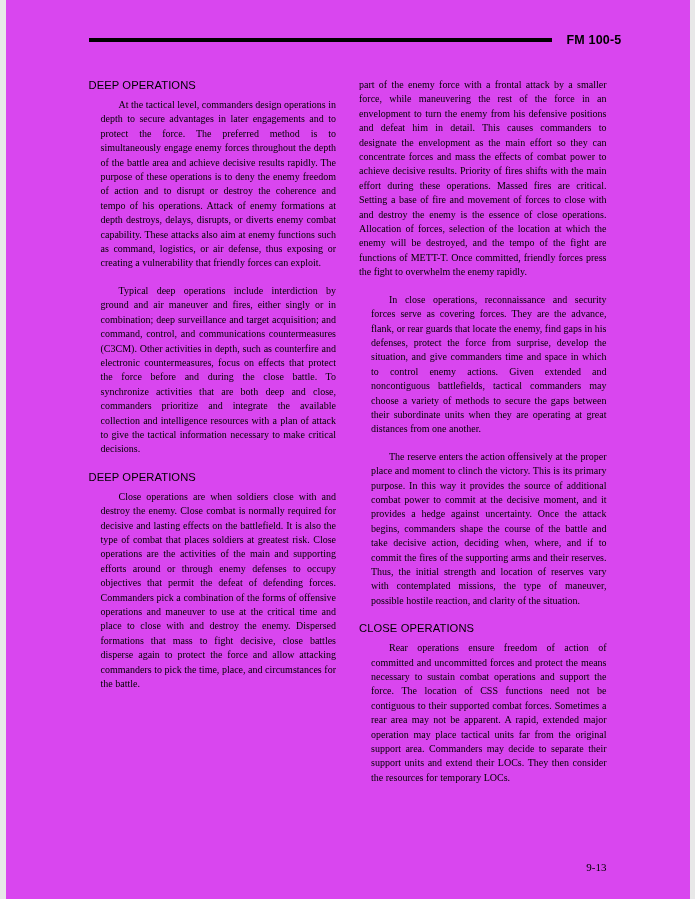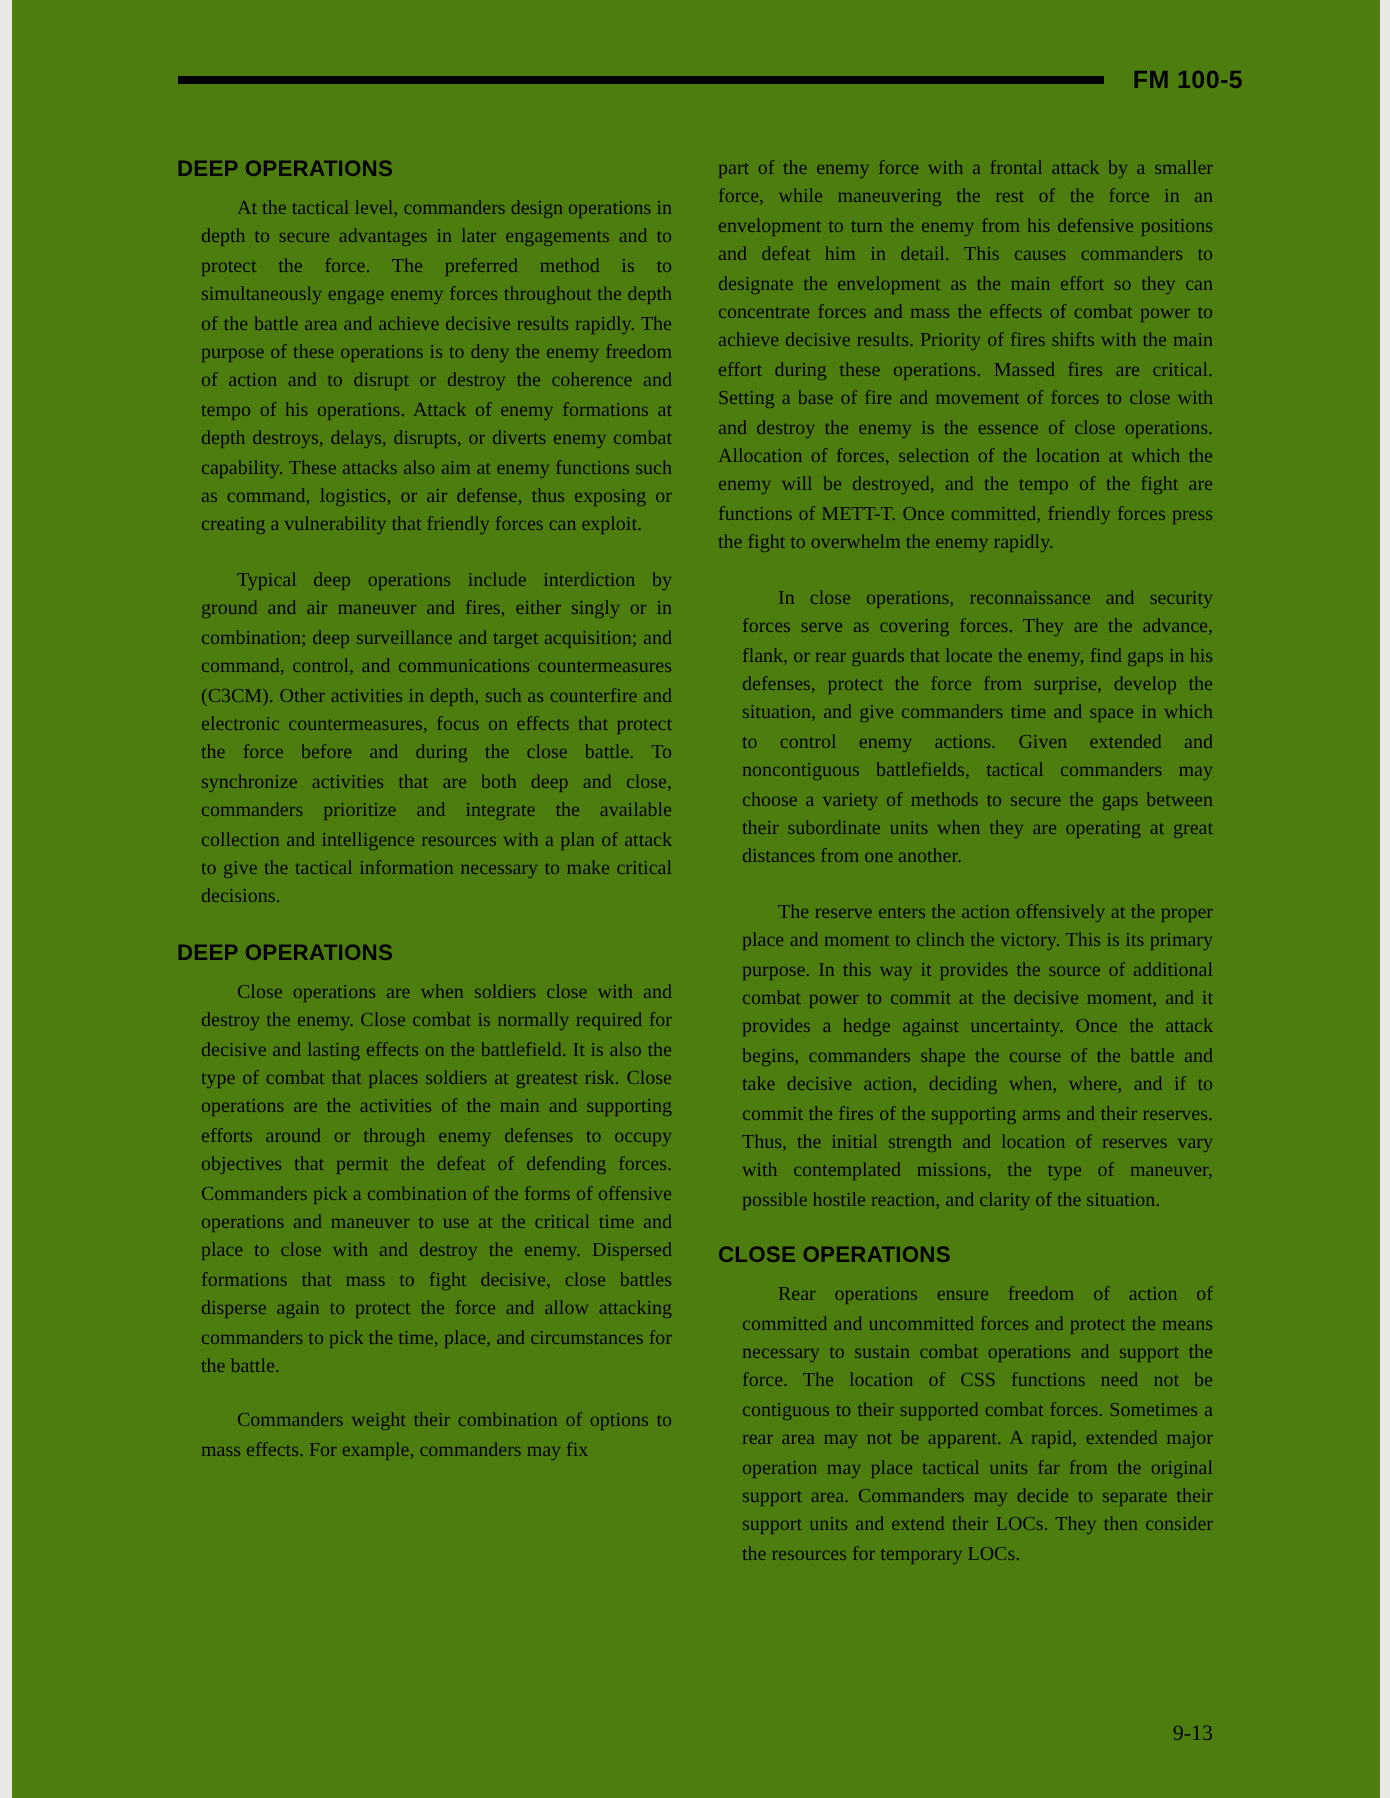"FM 100-5" .page { background: #4d7c0f -> #d946ef }
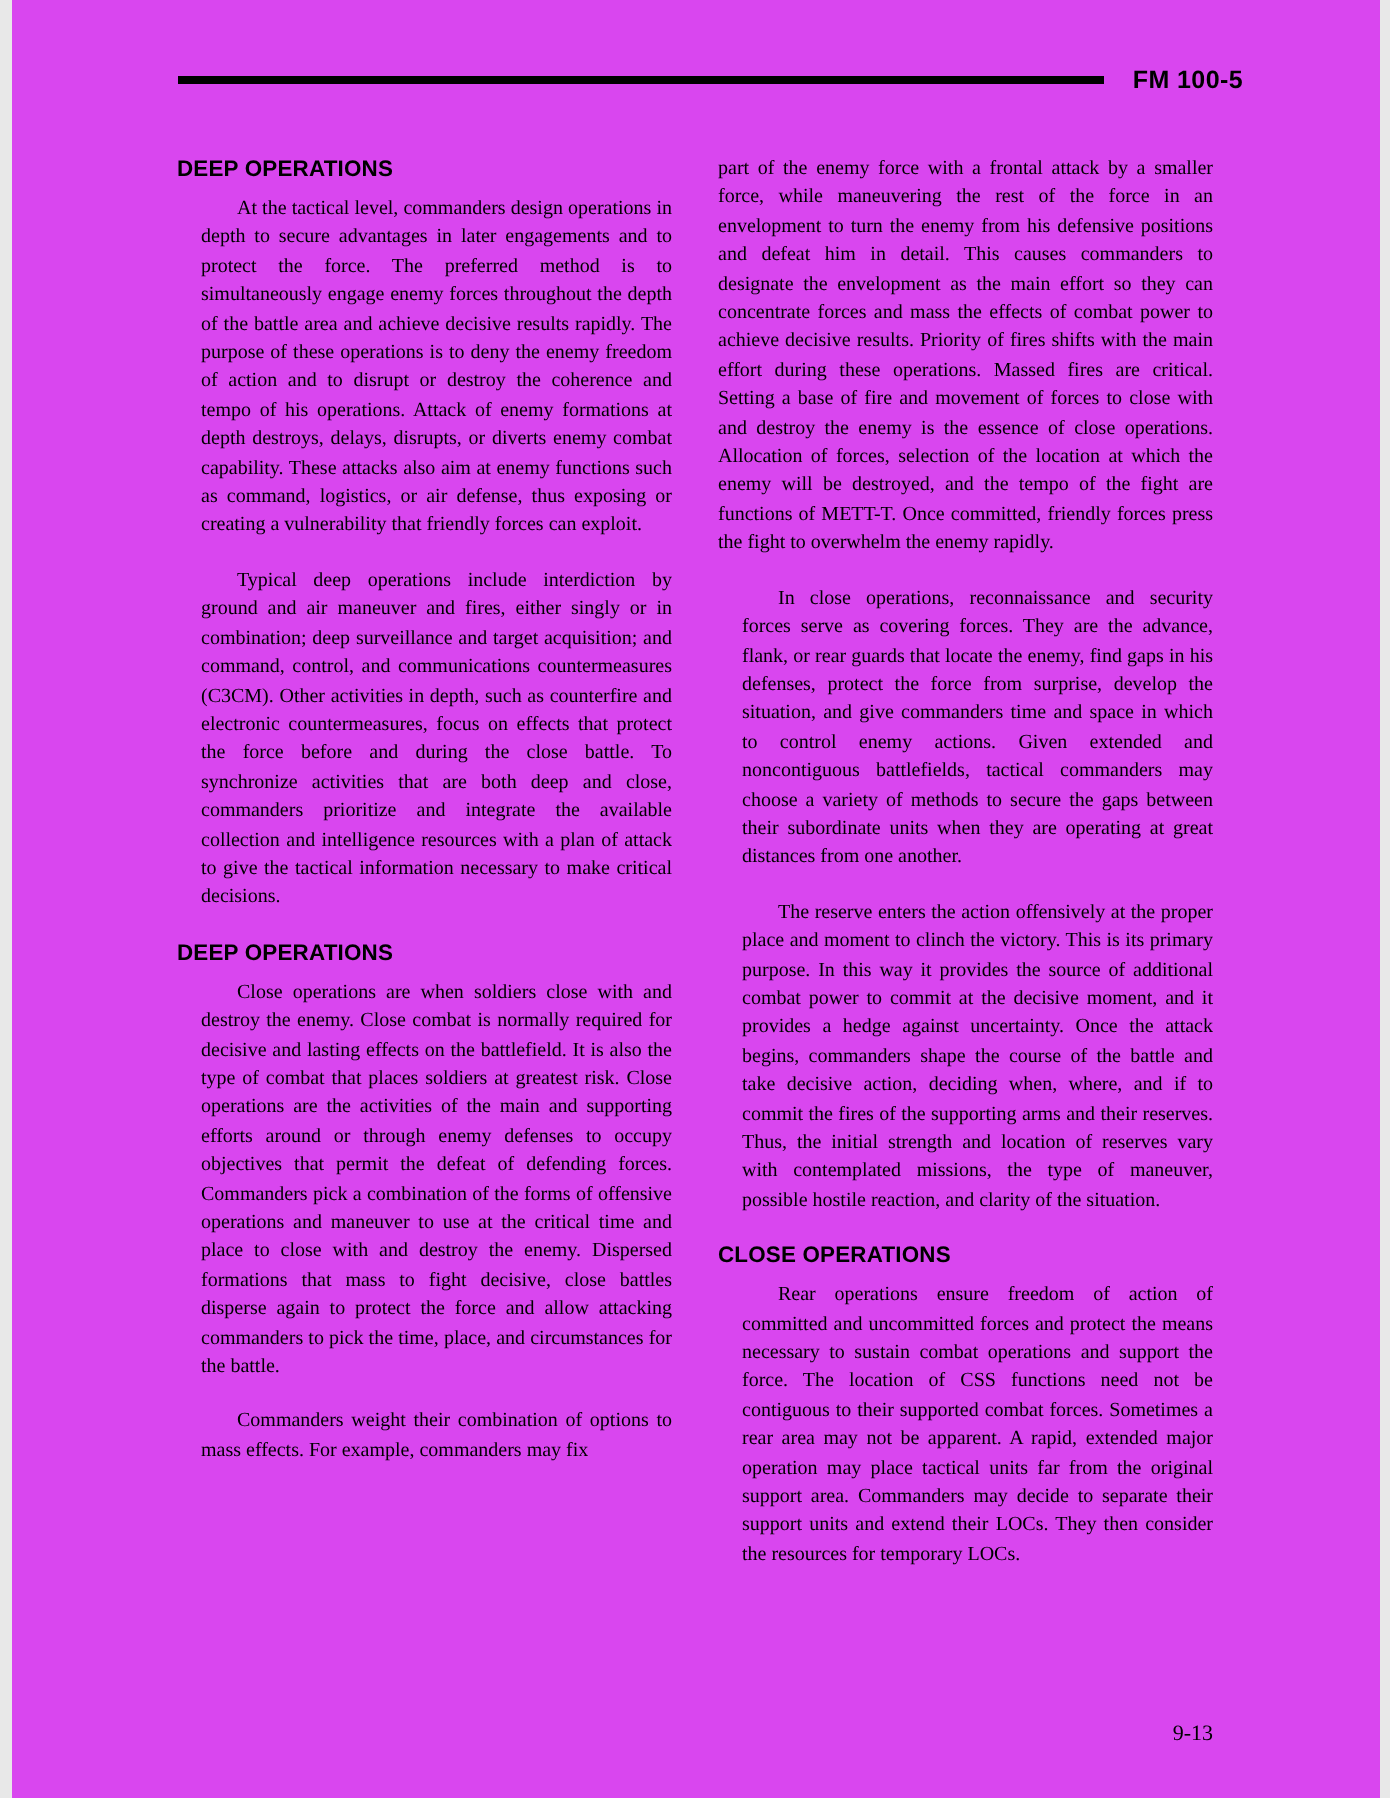"DEEP OPERATIONS" h2.section-heading { font-weight: bold -> normal }
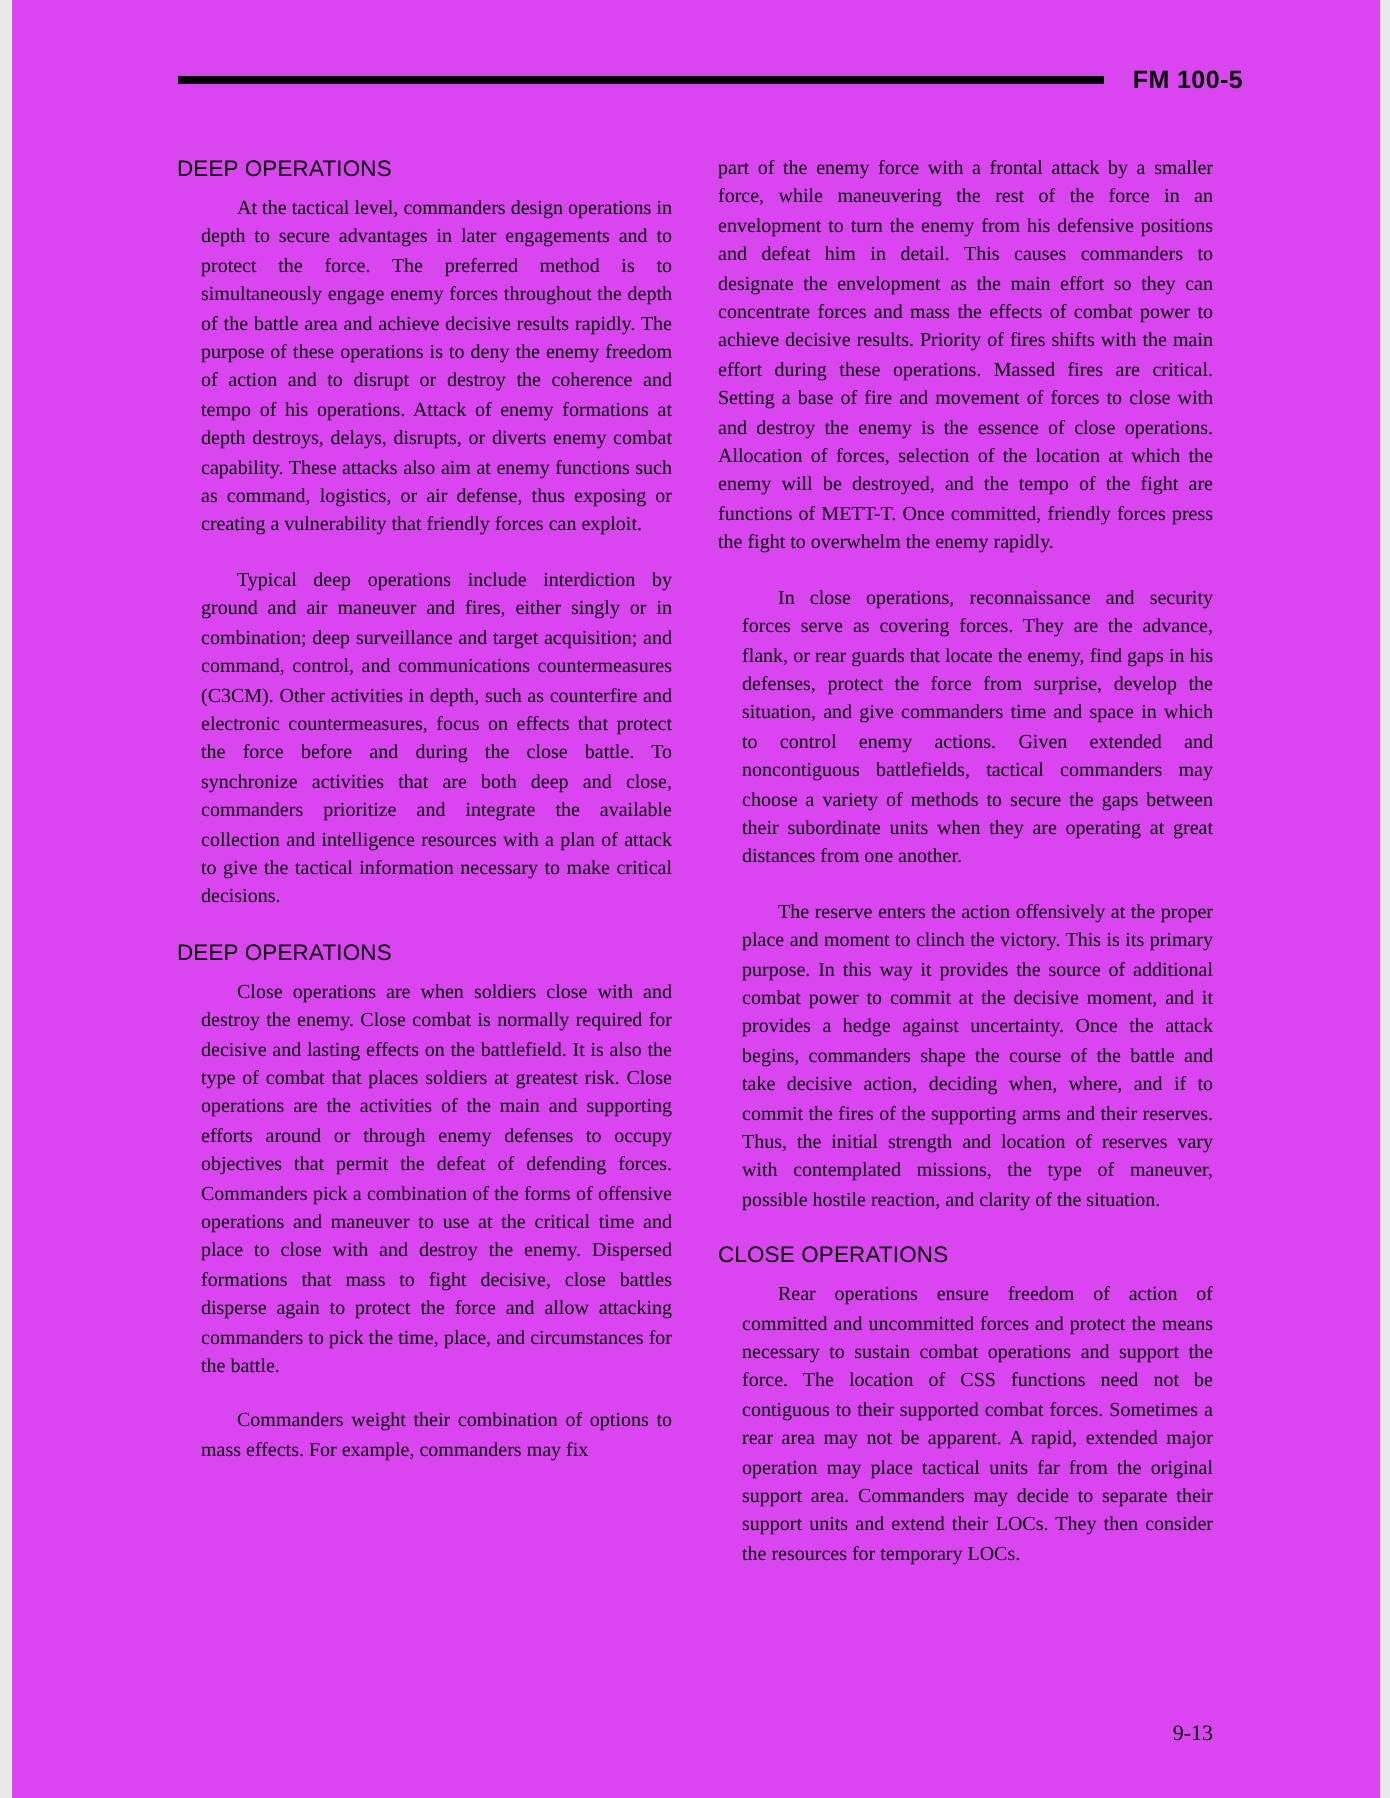"Commanders weight their combination of" p.indent { html: <p>Commanders weight their combination of options to mass effects. For example, commanders may fix</p> -> none }
